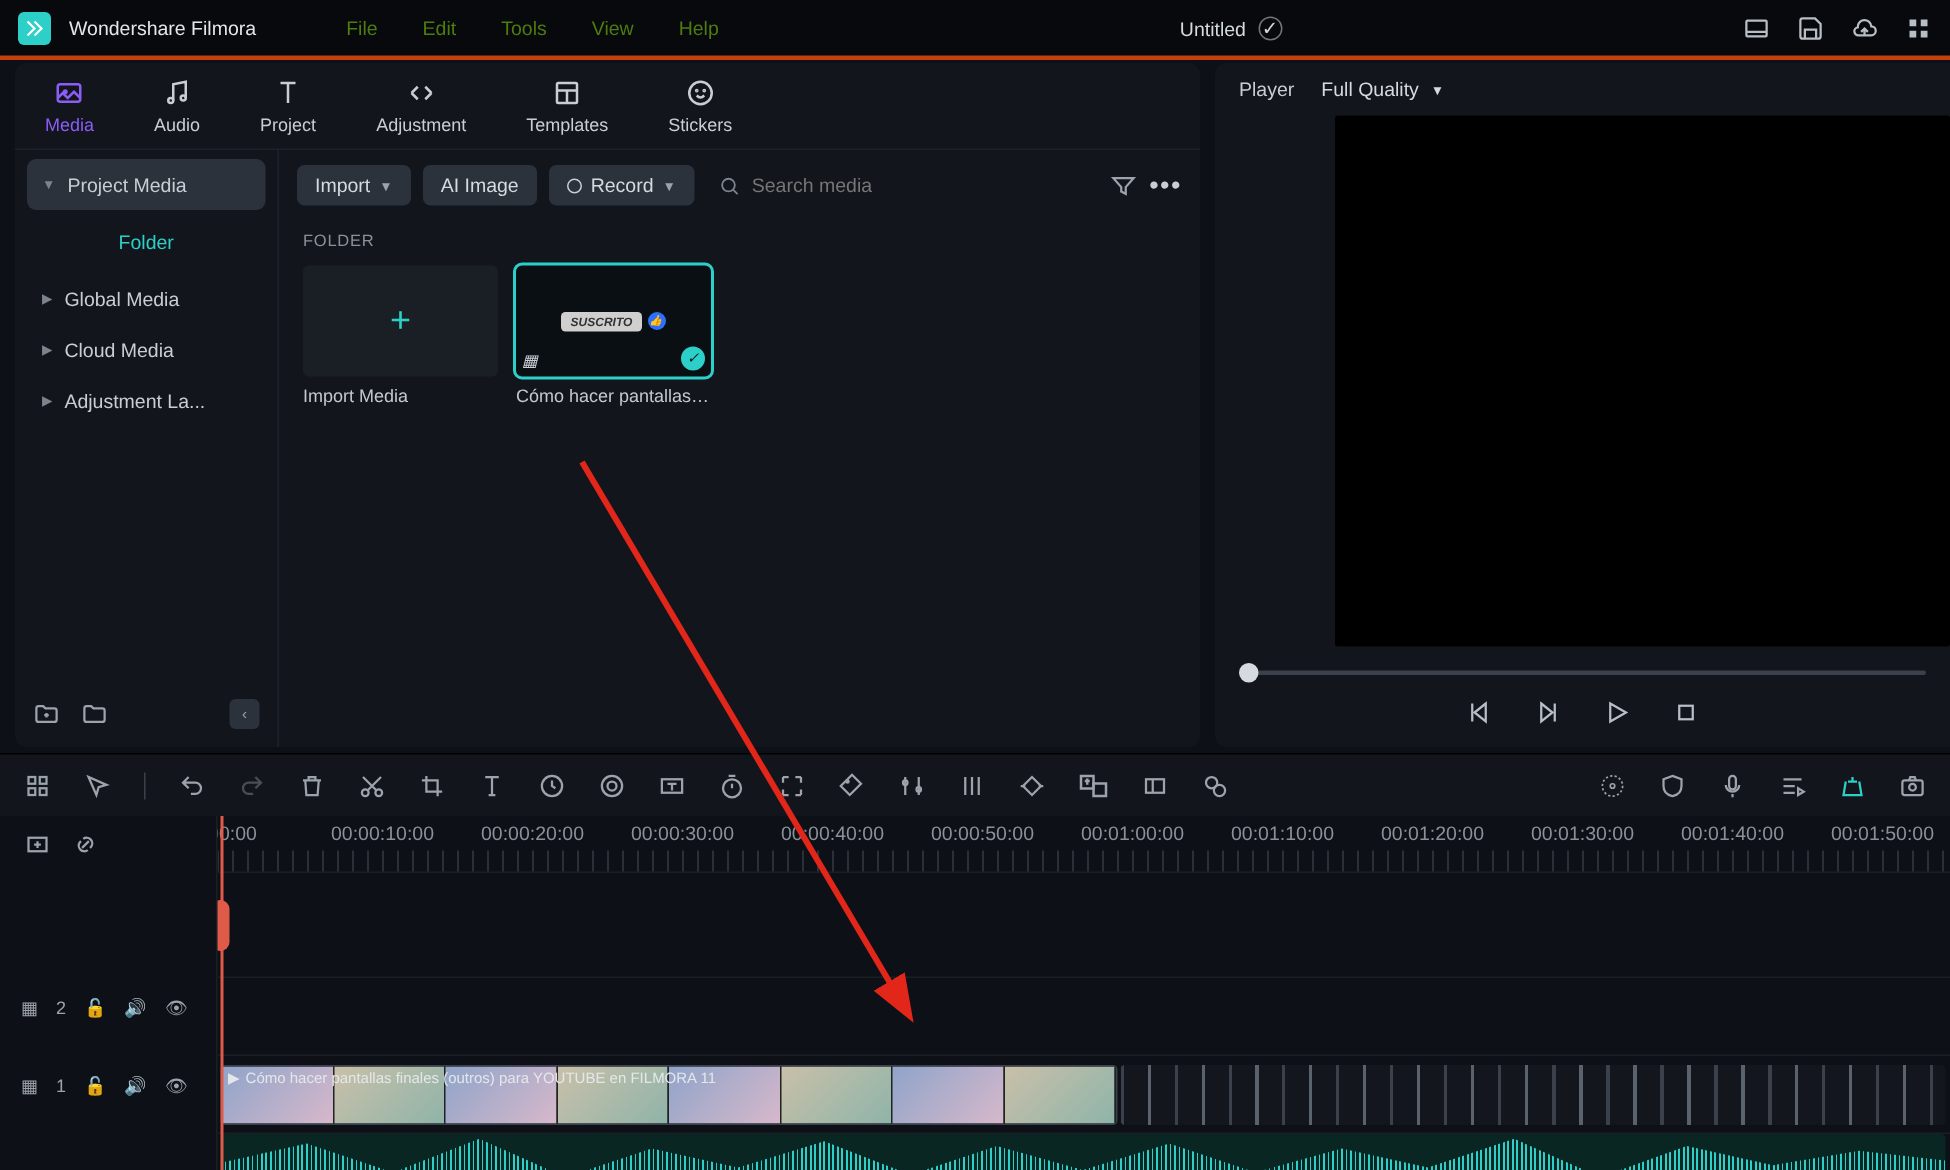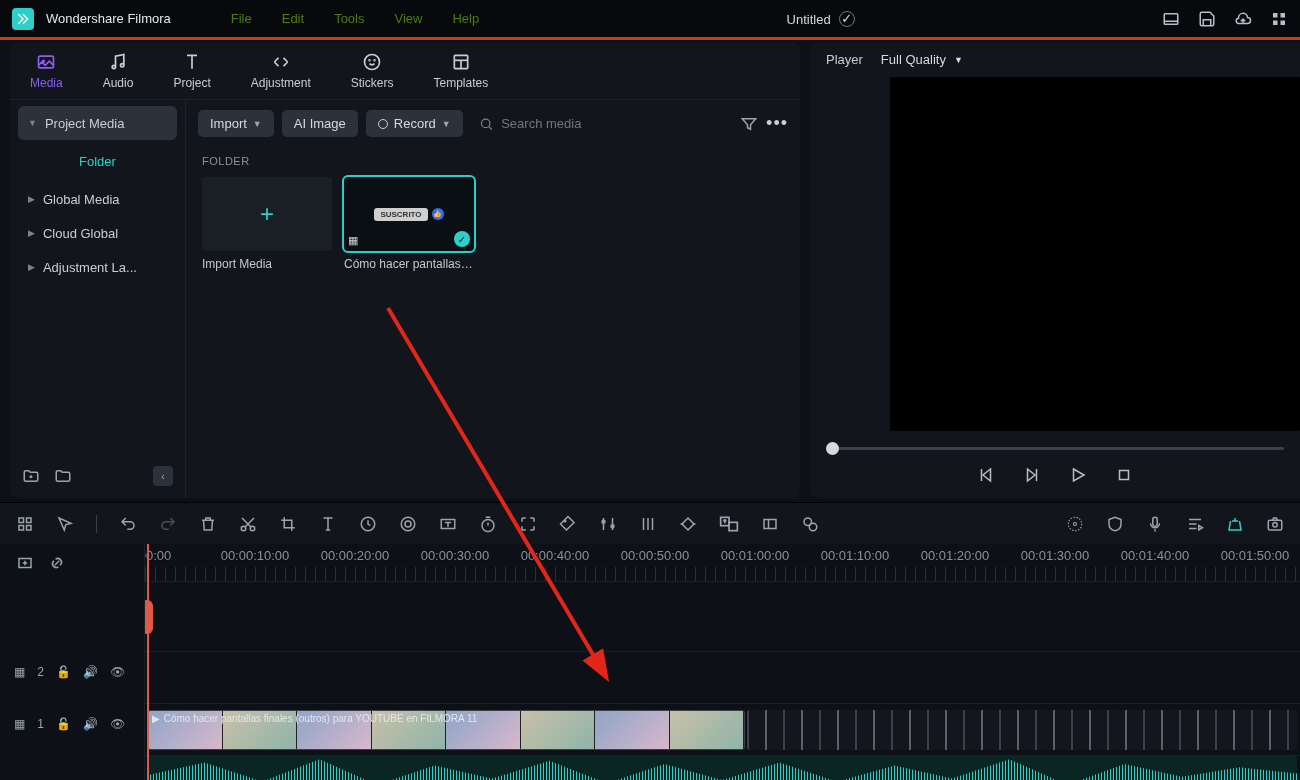"Stickers" div.lib-tab { order: before "Templates" -> after "Templates" }
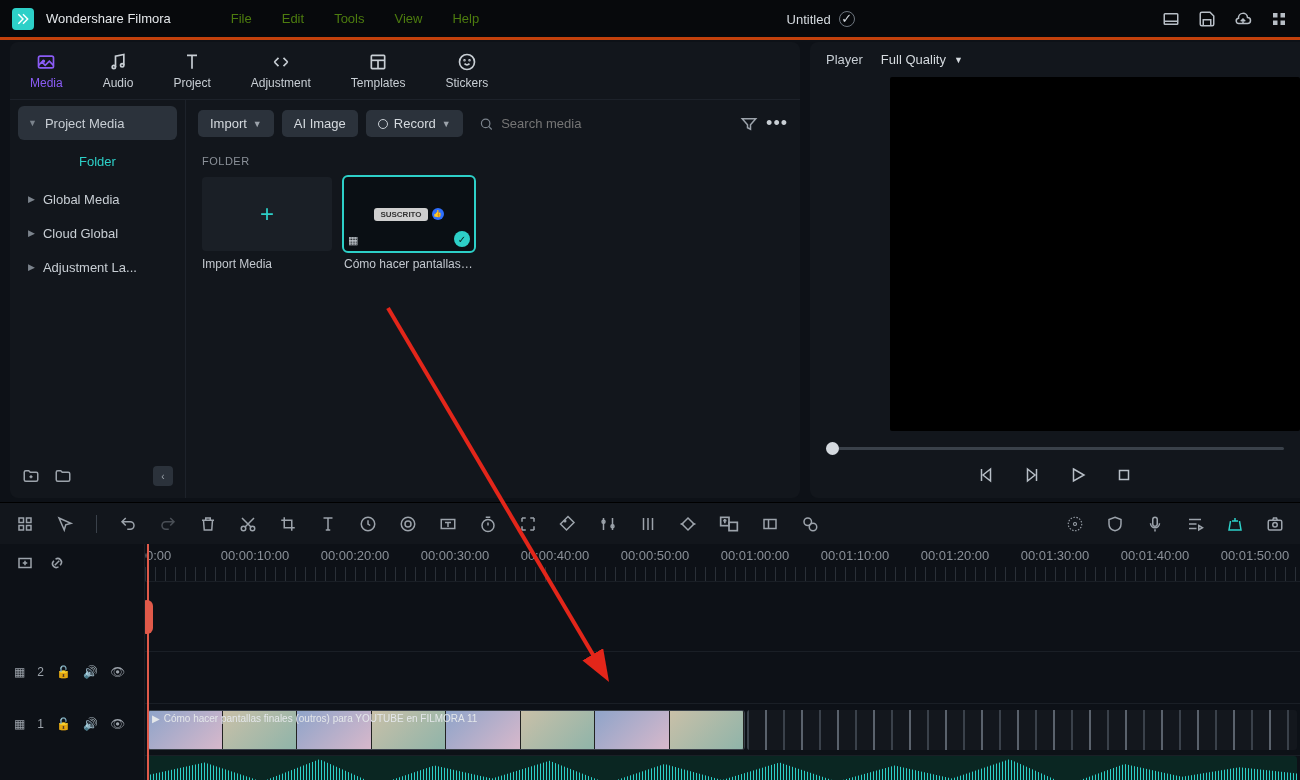"SUSCRITO" .thumb.selected { font-style: none -> italic }
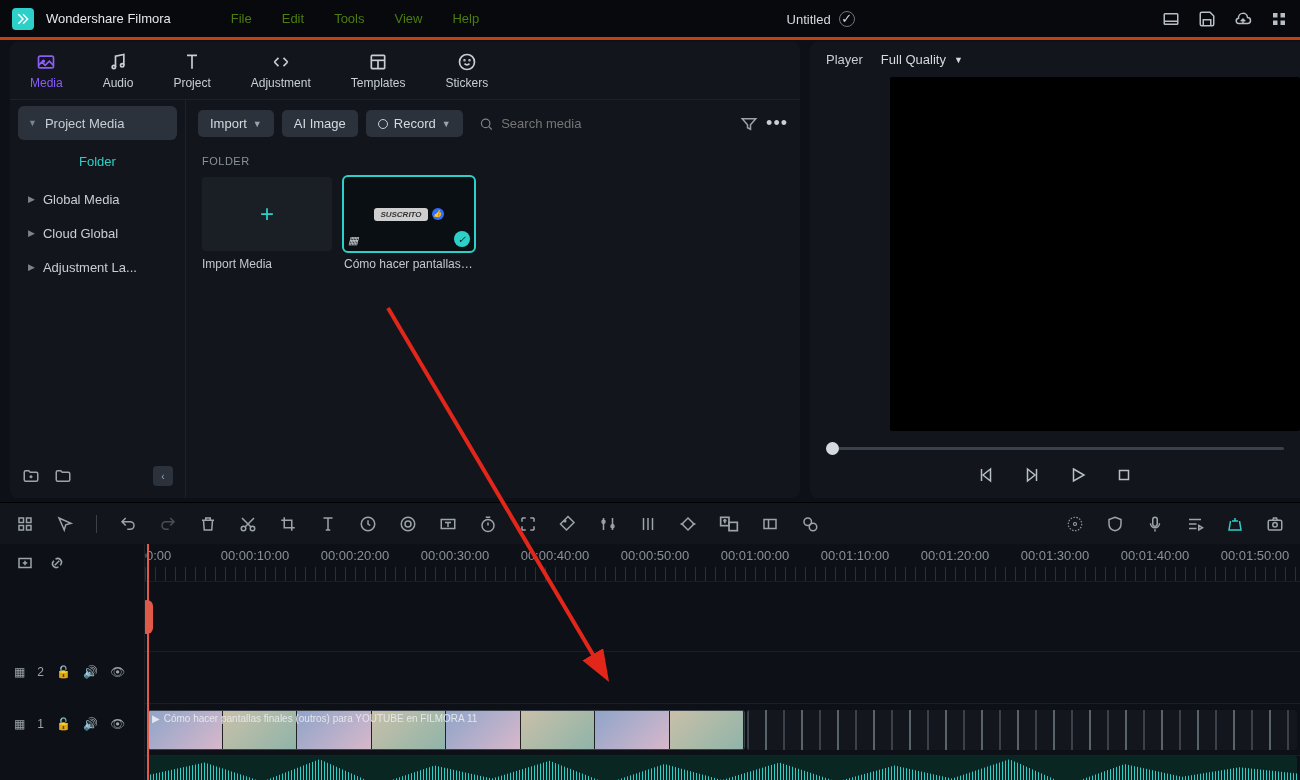"Cloud Global" span { text: Global -> Media }
